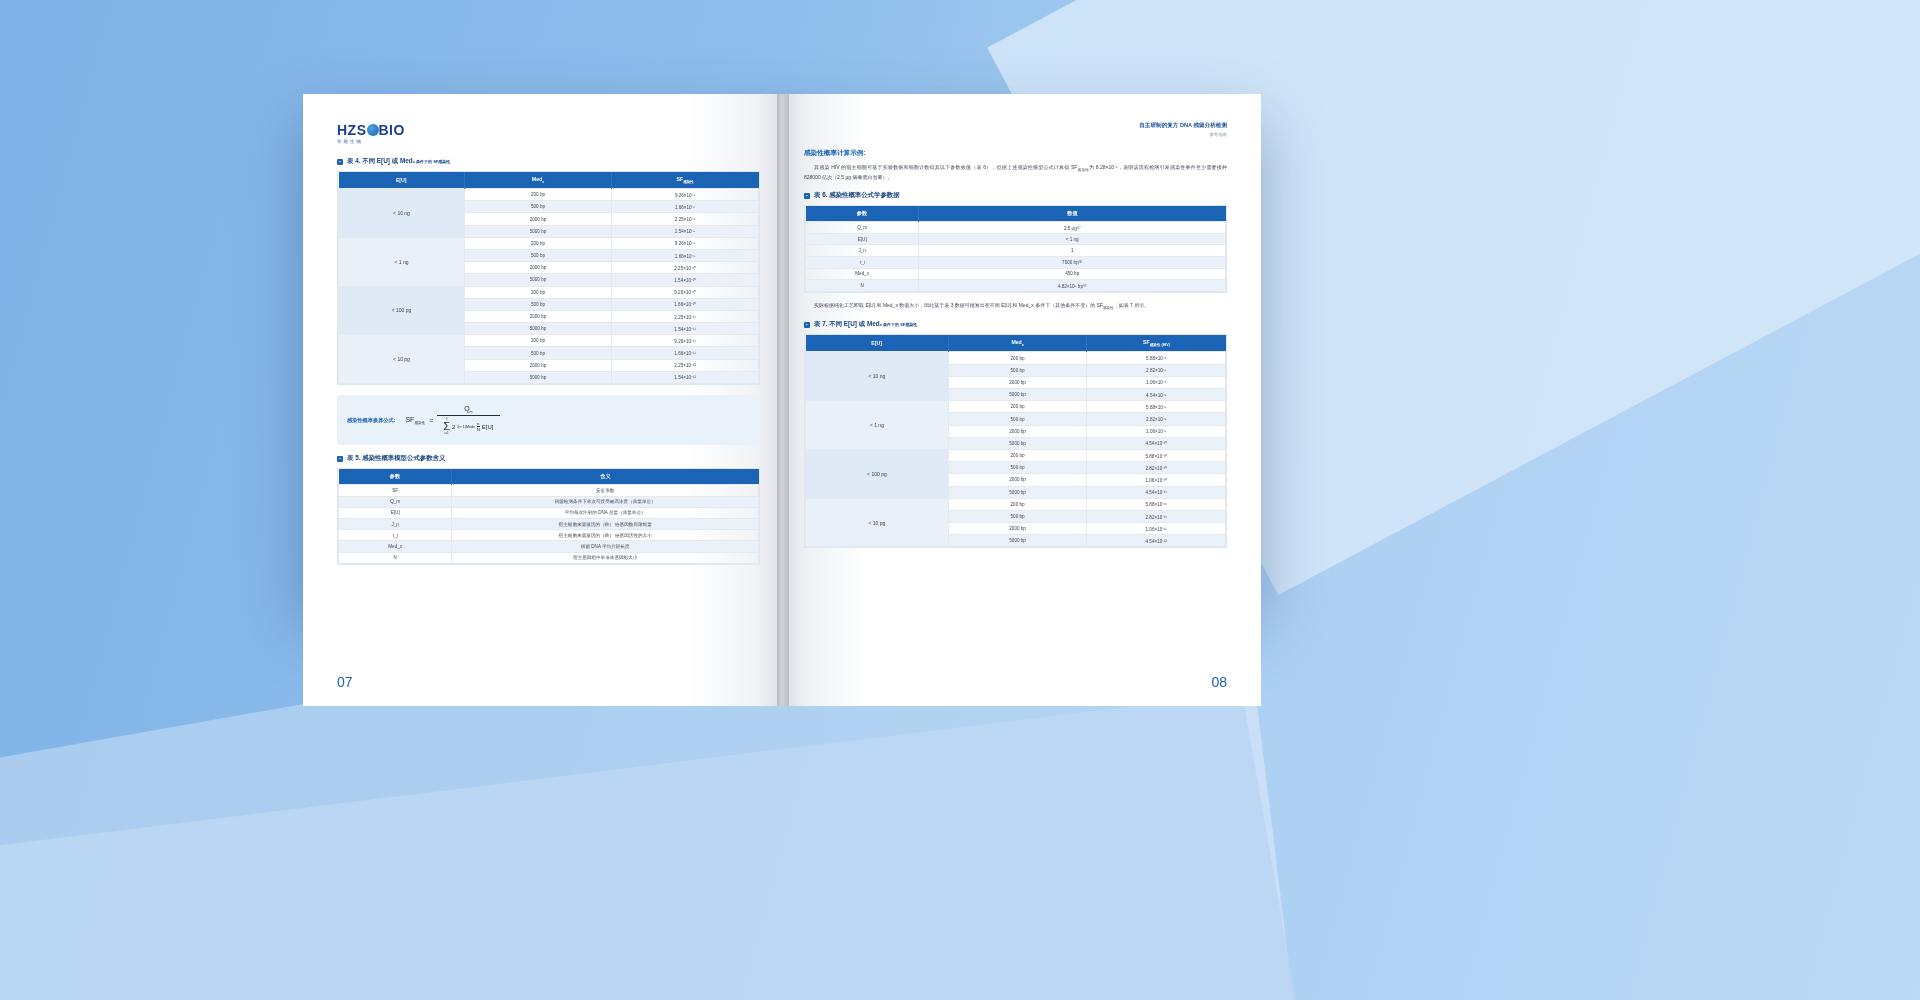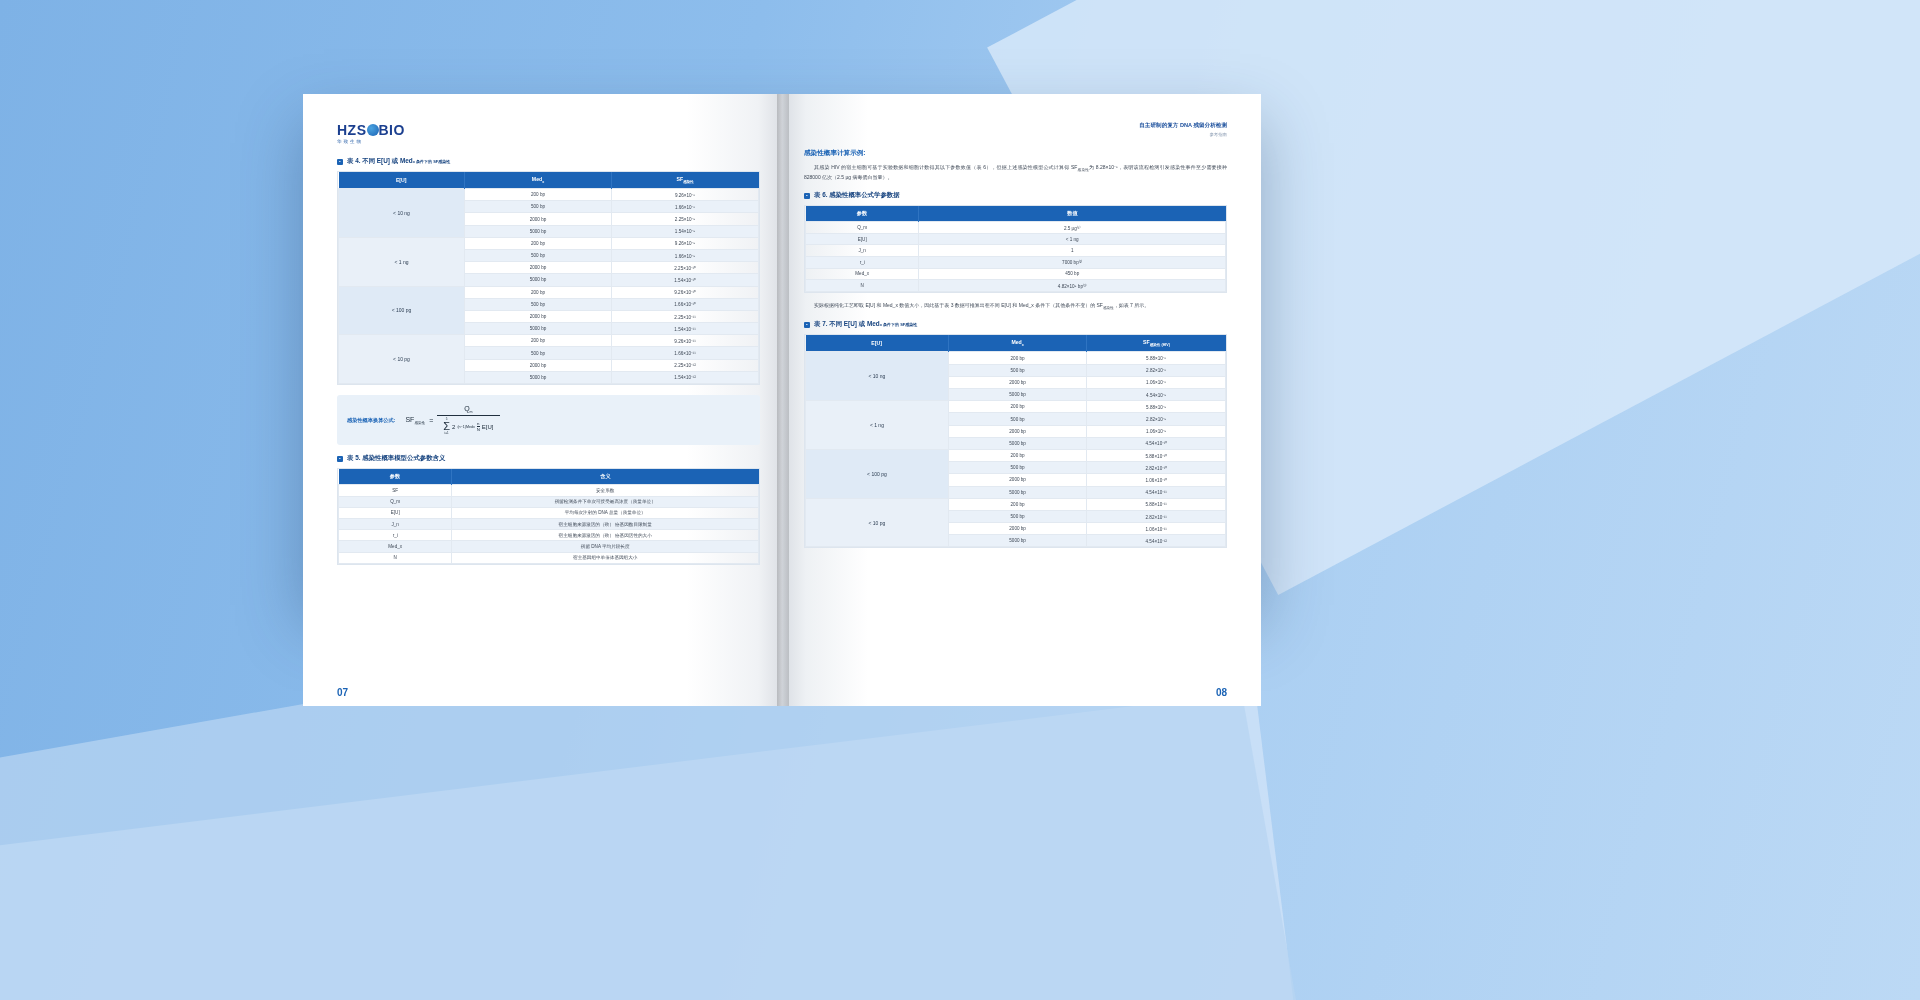"07" .folio { bottom: 8px -> 16px; font-size: 10px -> 14px; font-weight: bold -> normal }
